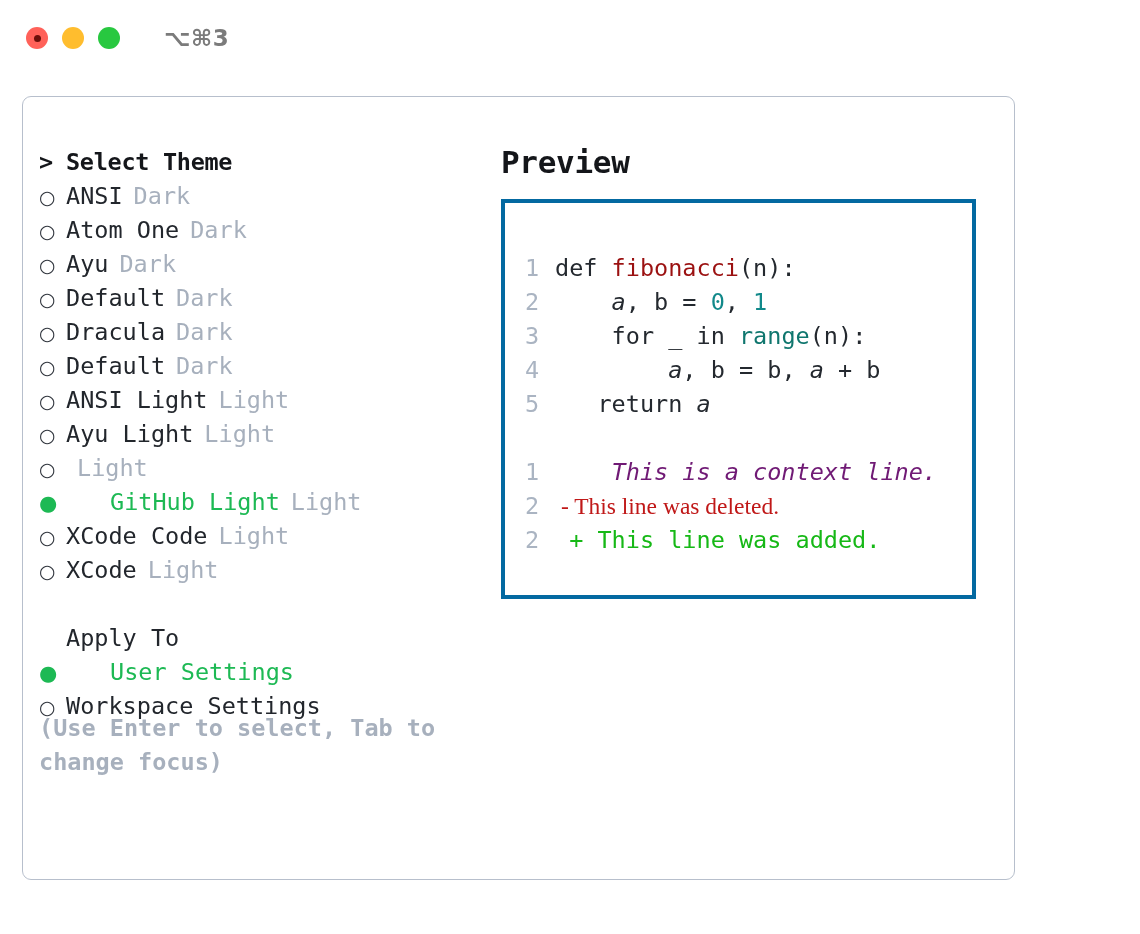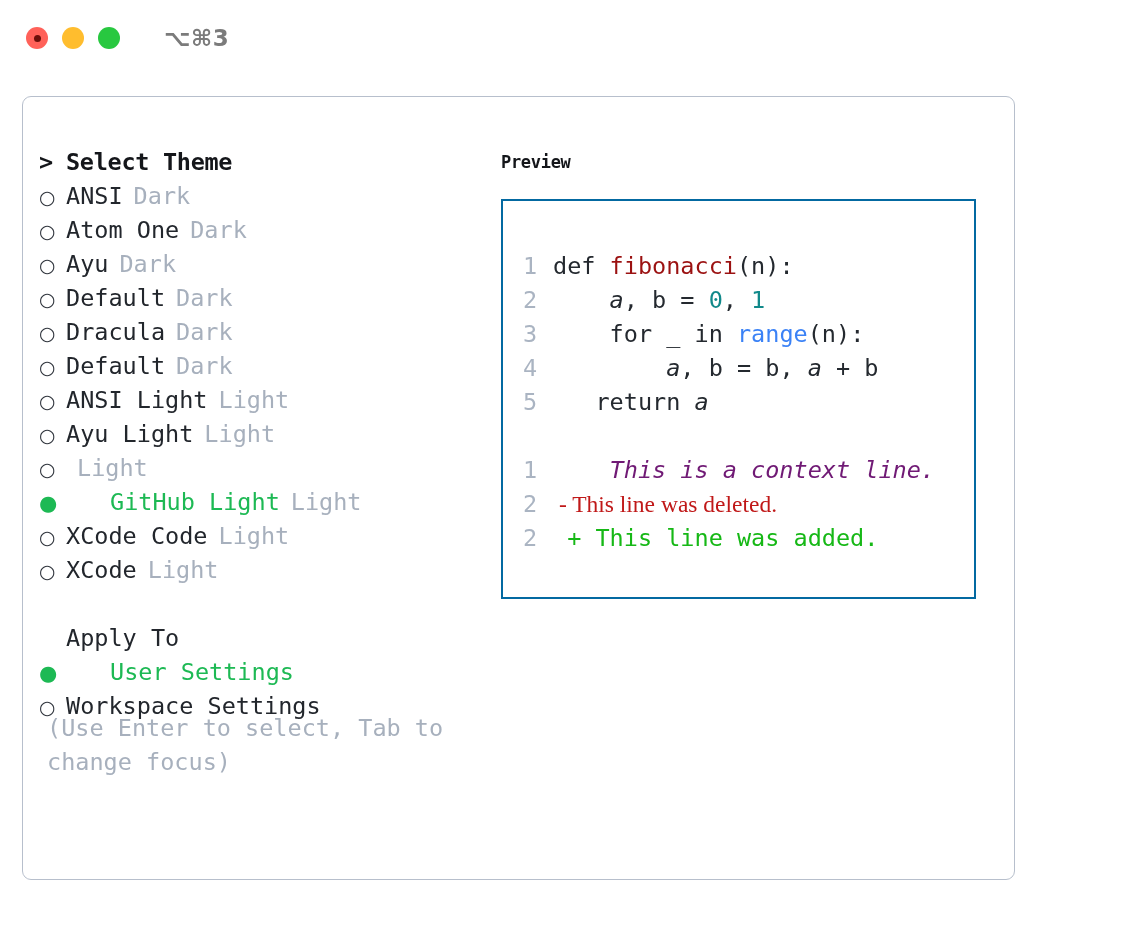"Preview" .preview-title { font-size: 17px -> 31px }
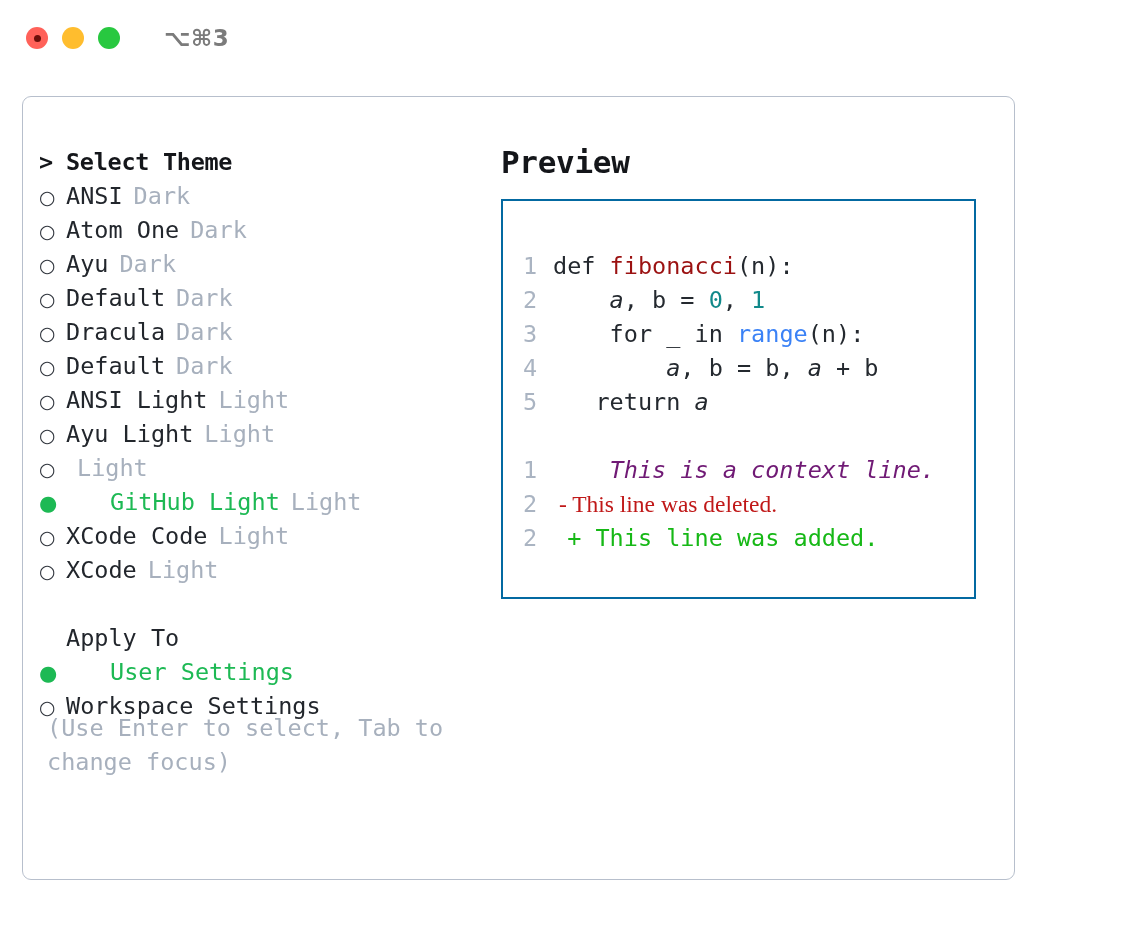"1 def fibonacci(n):" .code-box { border: 2px solid #0369a1 -> 4px solid #0369a1 }
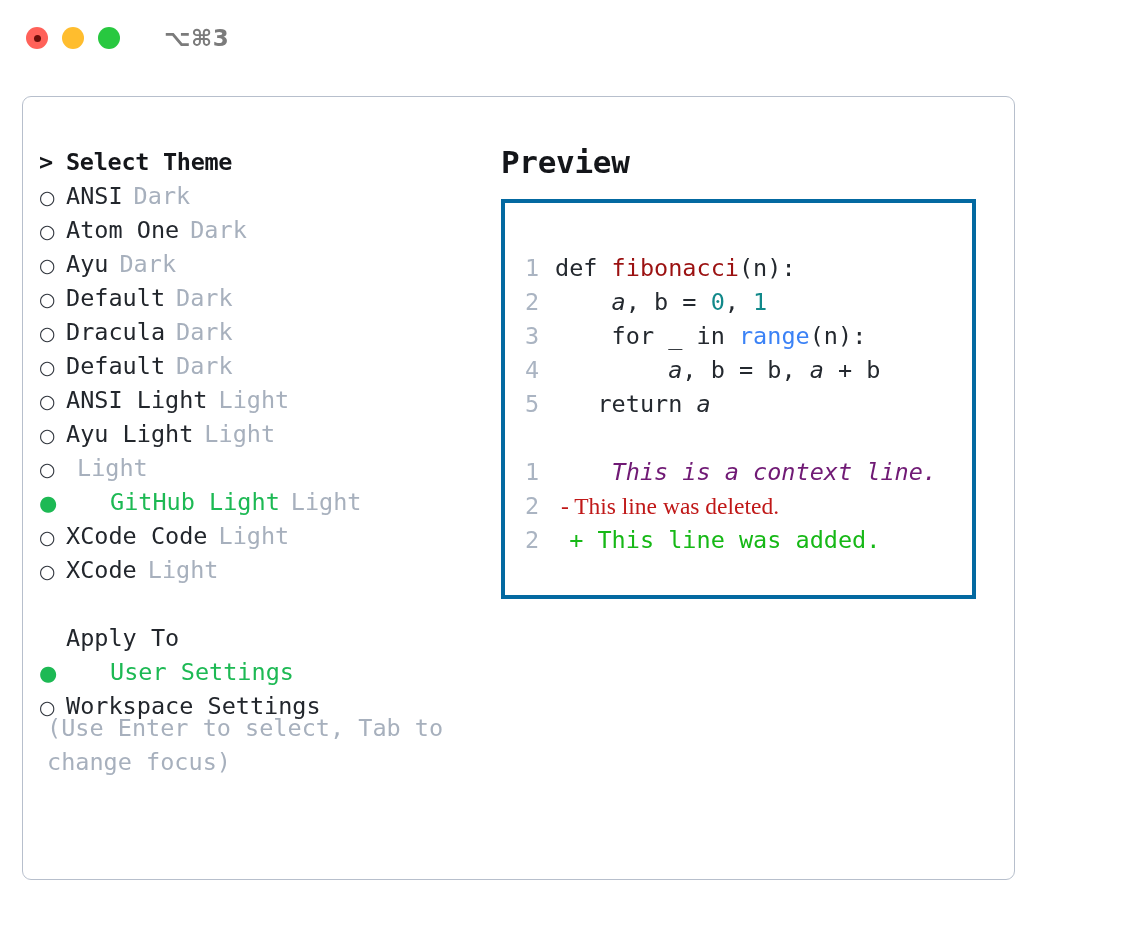"range" .tok-bi { color: #3b82f6 -> #0f766e }
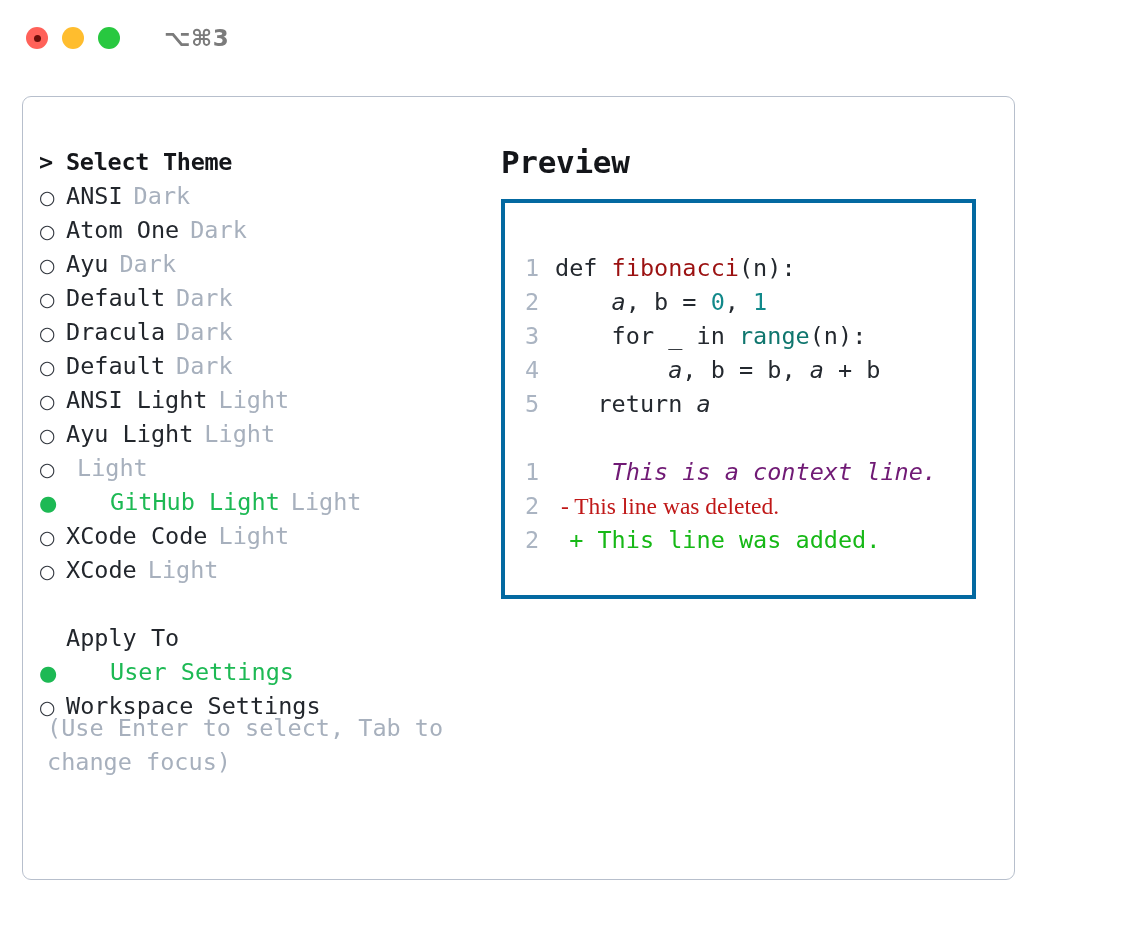"(Use Enter to select, Tab" .hint { font-weight: none -> bold; left: 24px -> 16px }
